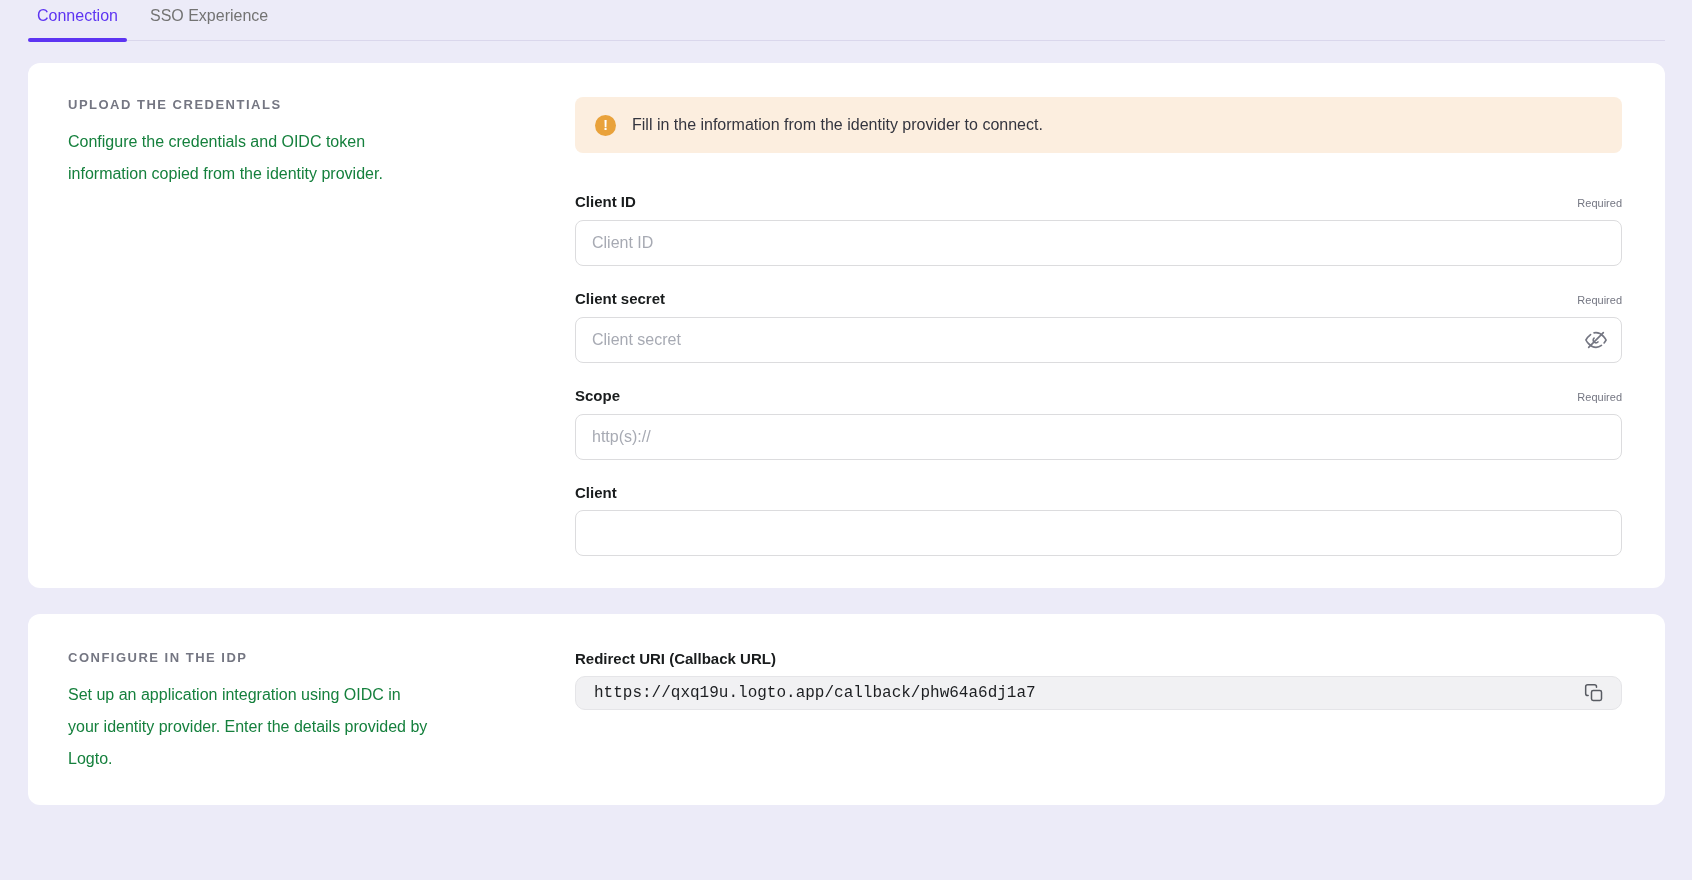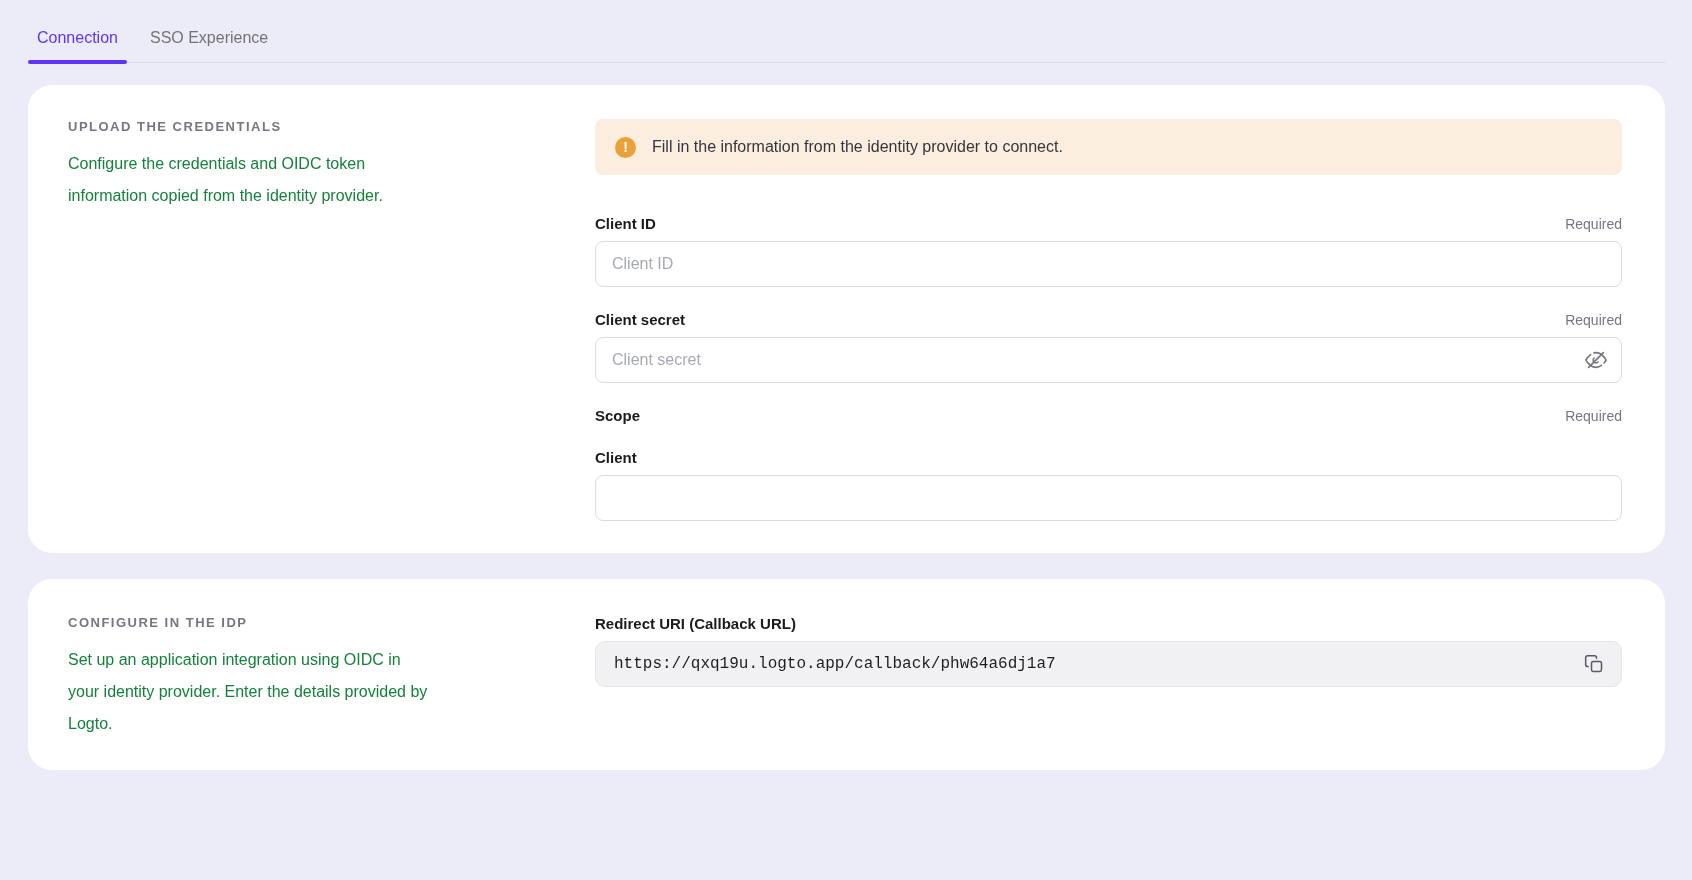"Connection" .tabbar { height: 63px -> 41px }
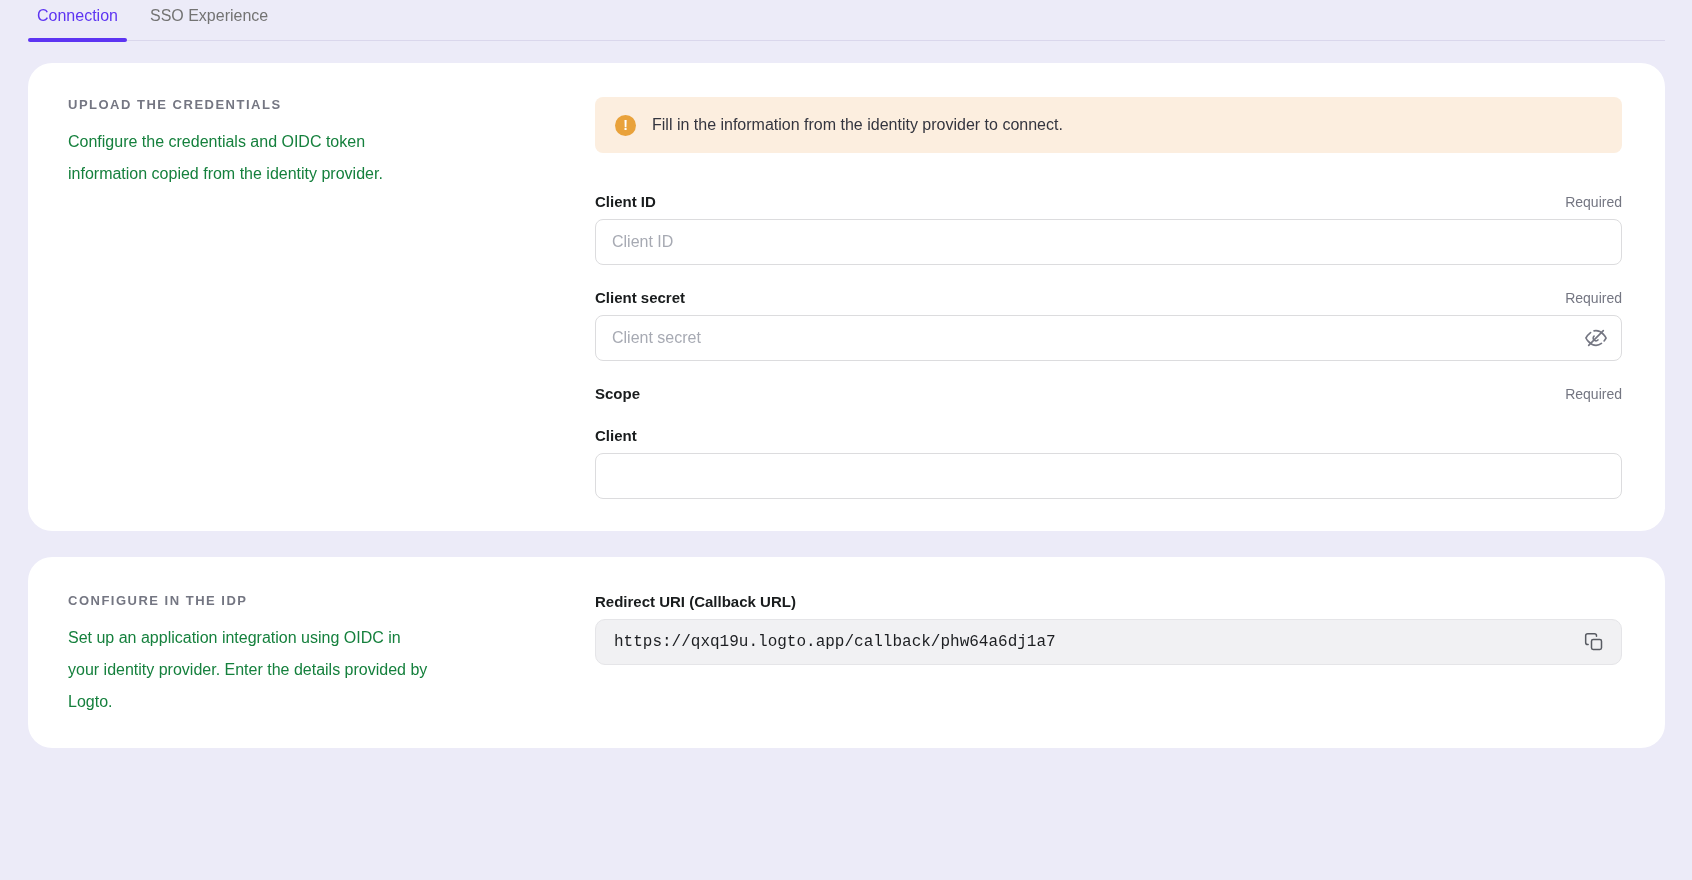"UPLOAD THE CREDENTIALS" .card { border-radius: 24px -> 12px; column-gap: 40px -> 20px }
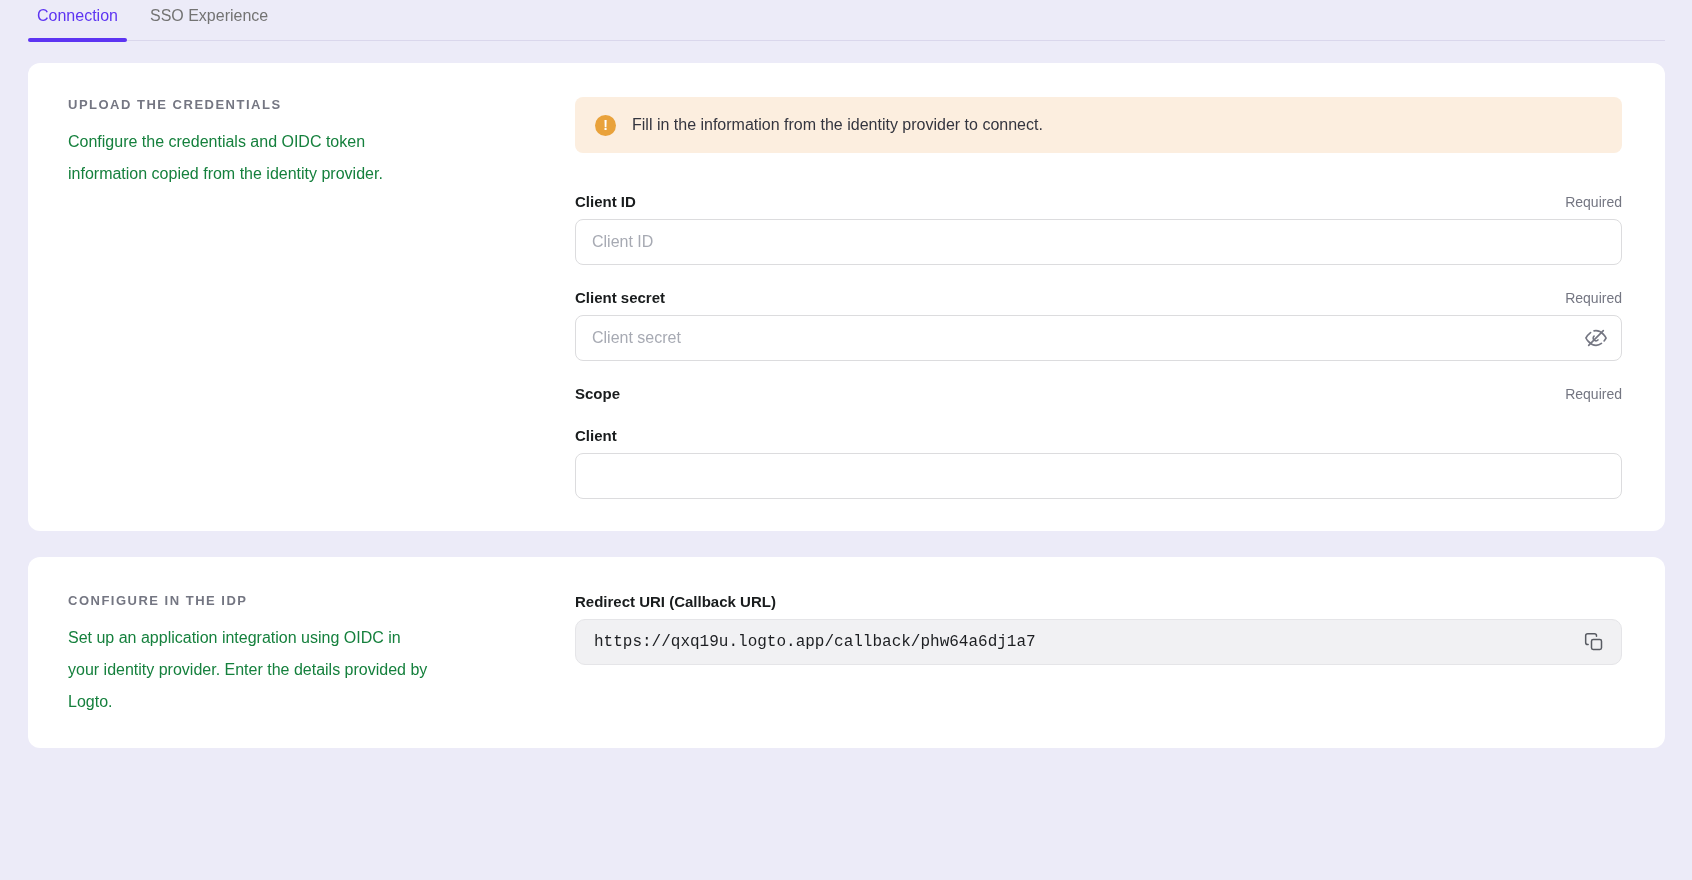"Required" .required { font-size: 14px -> 11px }
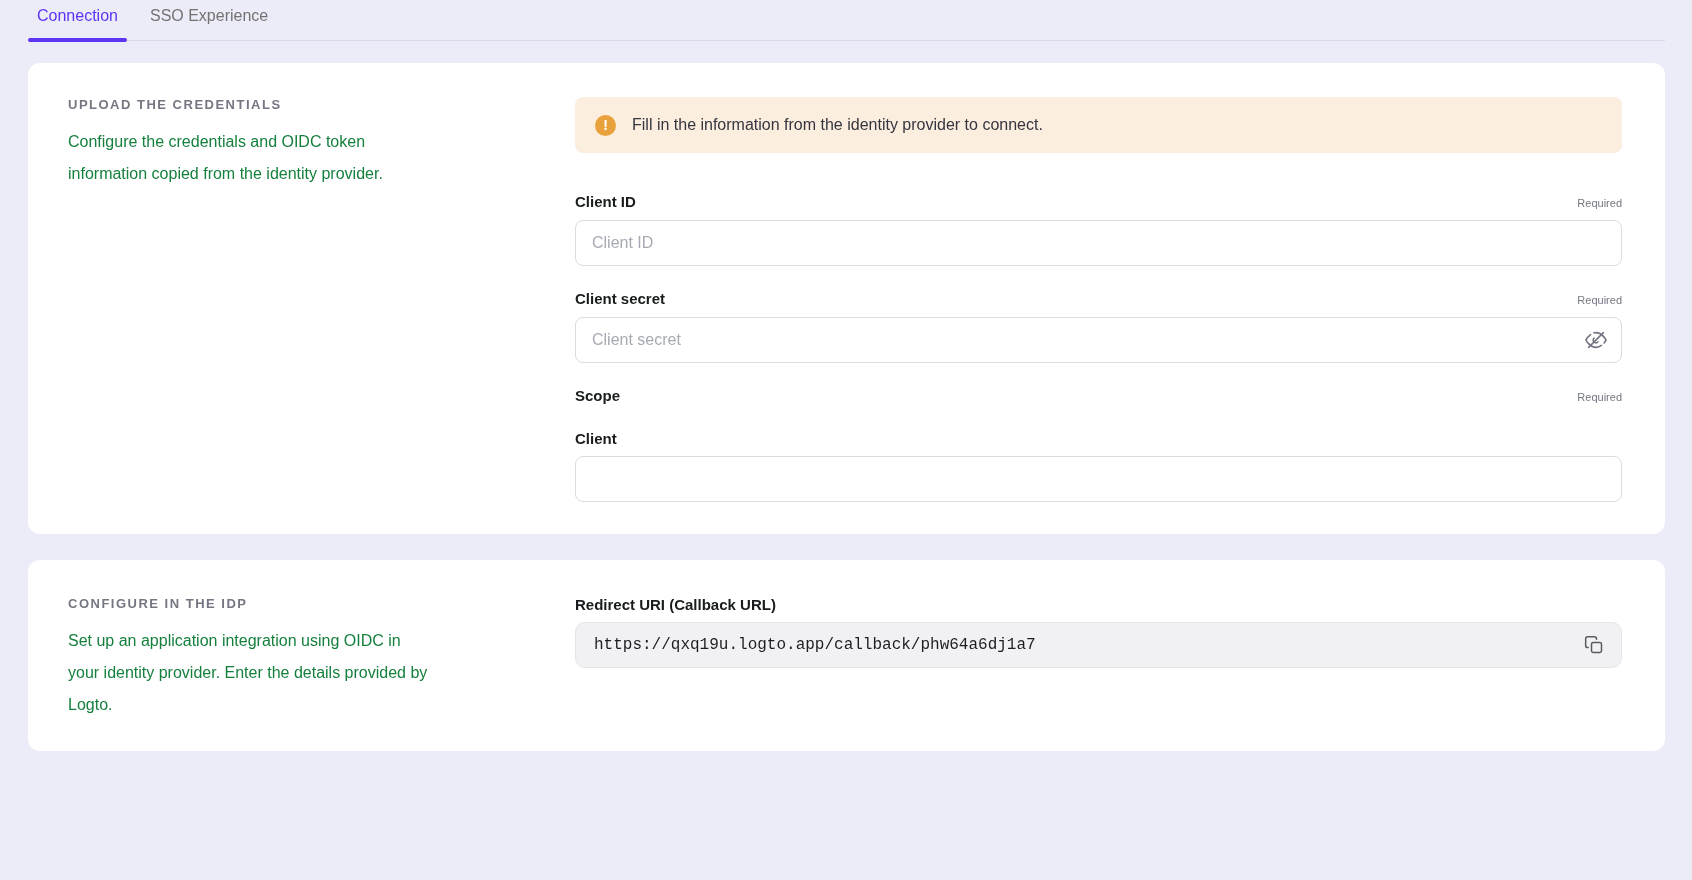"http(s)://" div.input-wrap { html: none -> <div> <input> </div> }
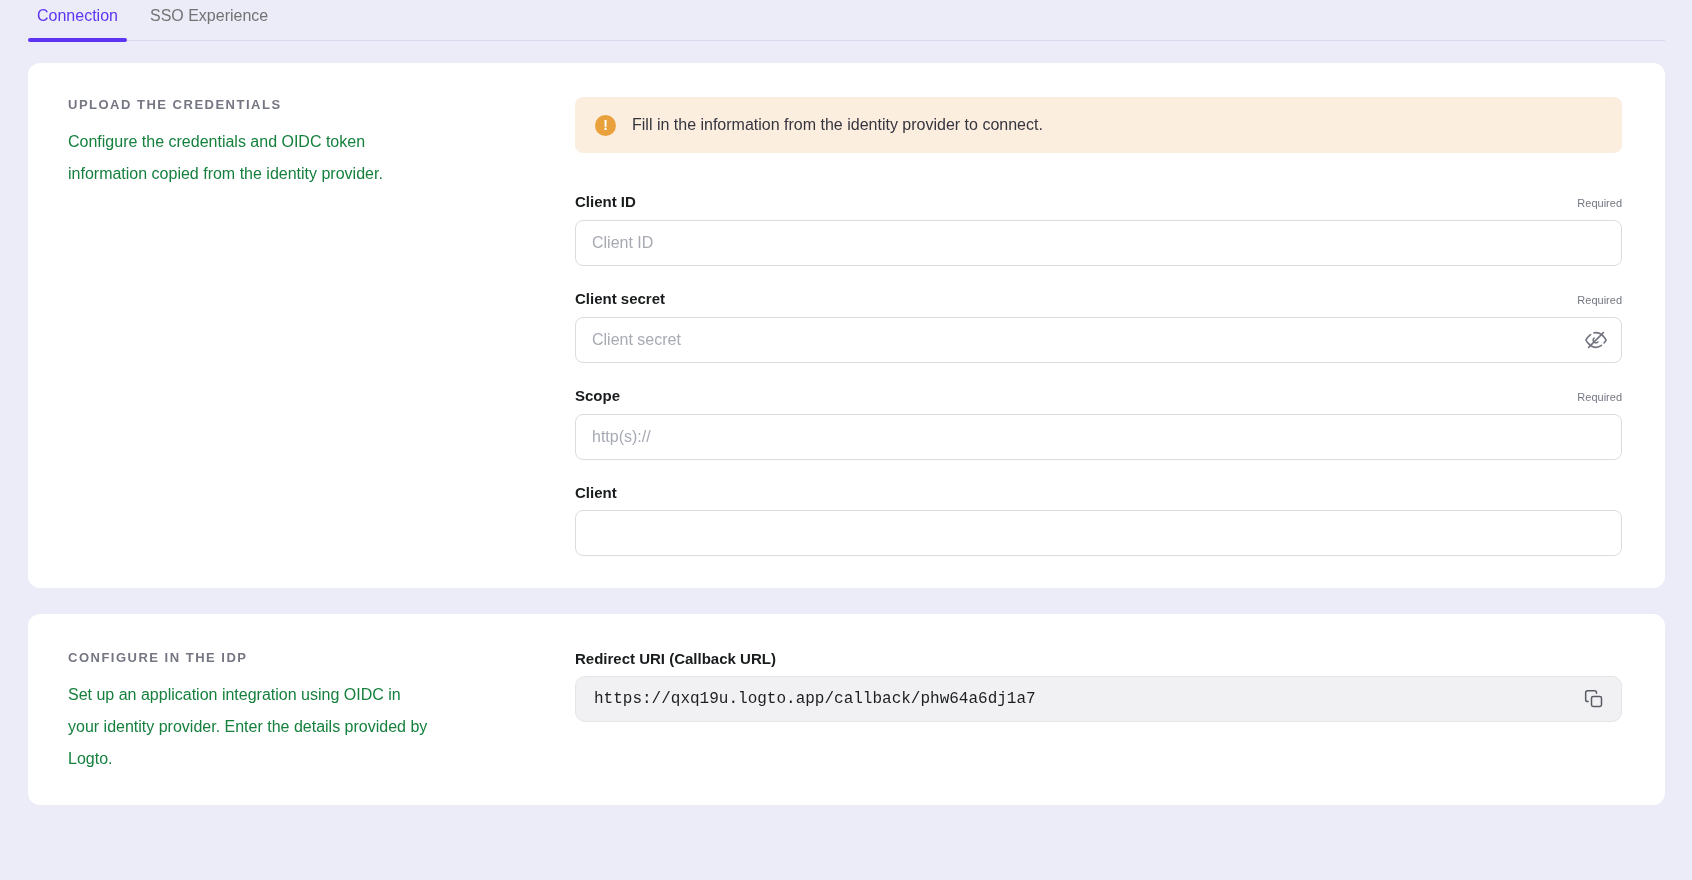"https://qxq19u.logto.app/callback/phw64a" .copy-field { height: 46px -> 34px }
